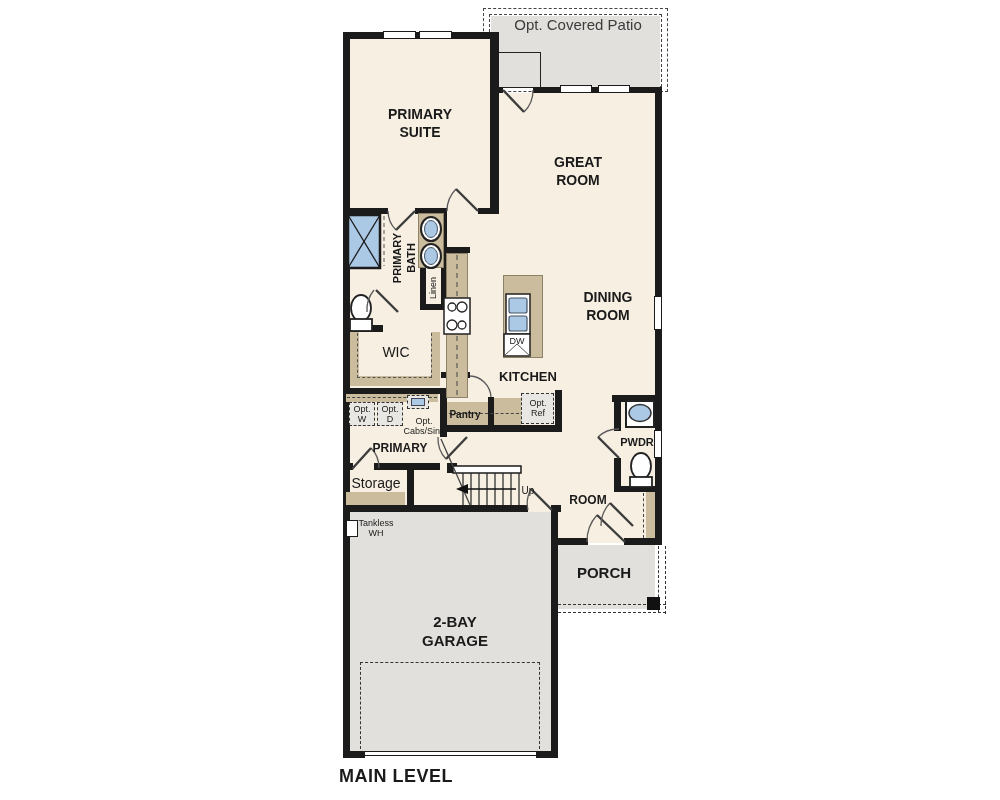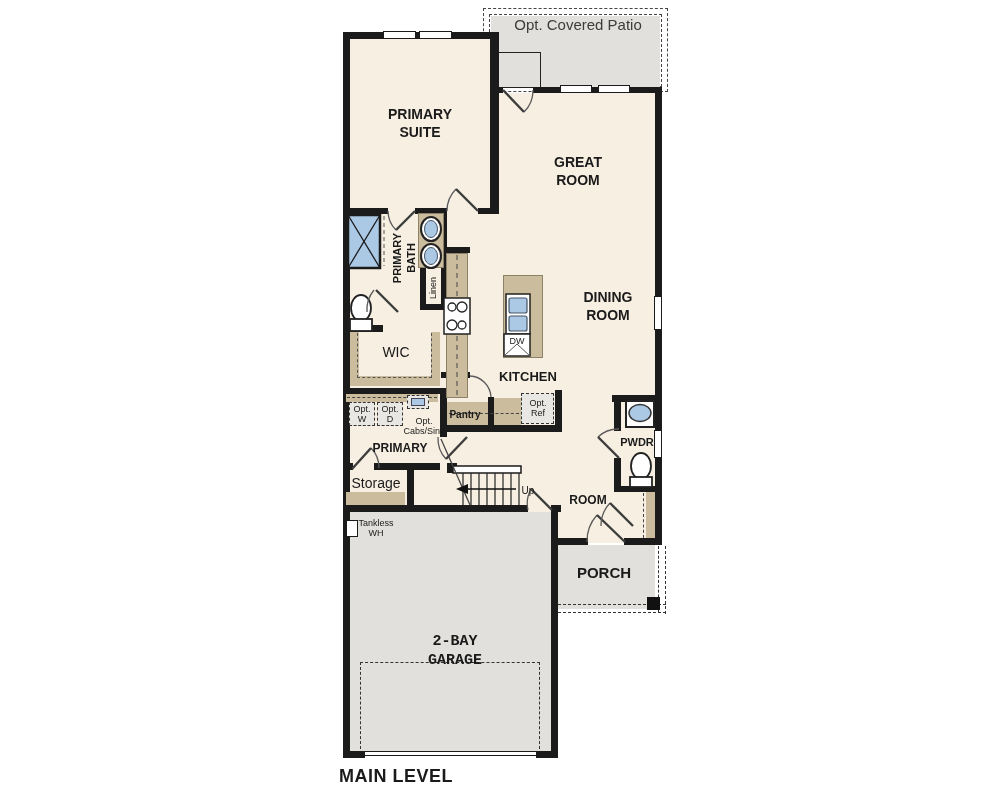"2-BAY" div.lbl { font-family: Liberation Mono, monospace -> none; top: 652px -> 632px }
